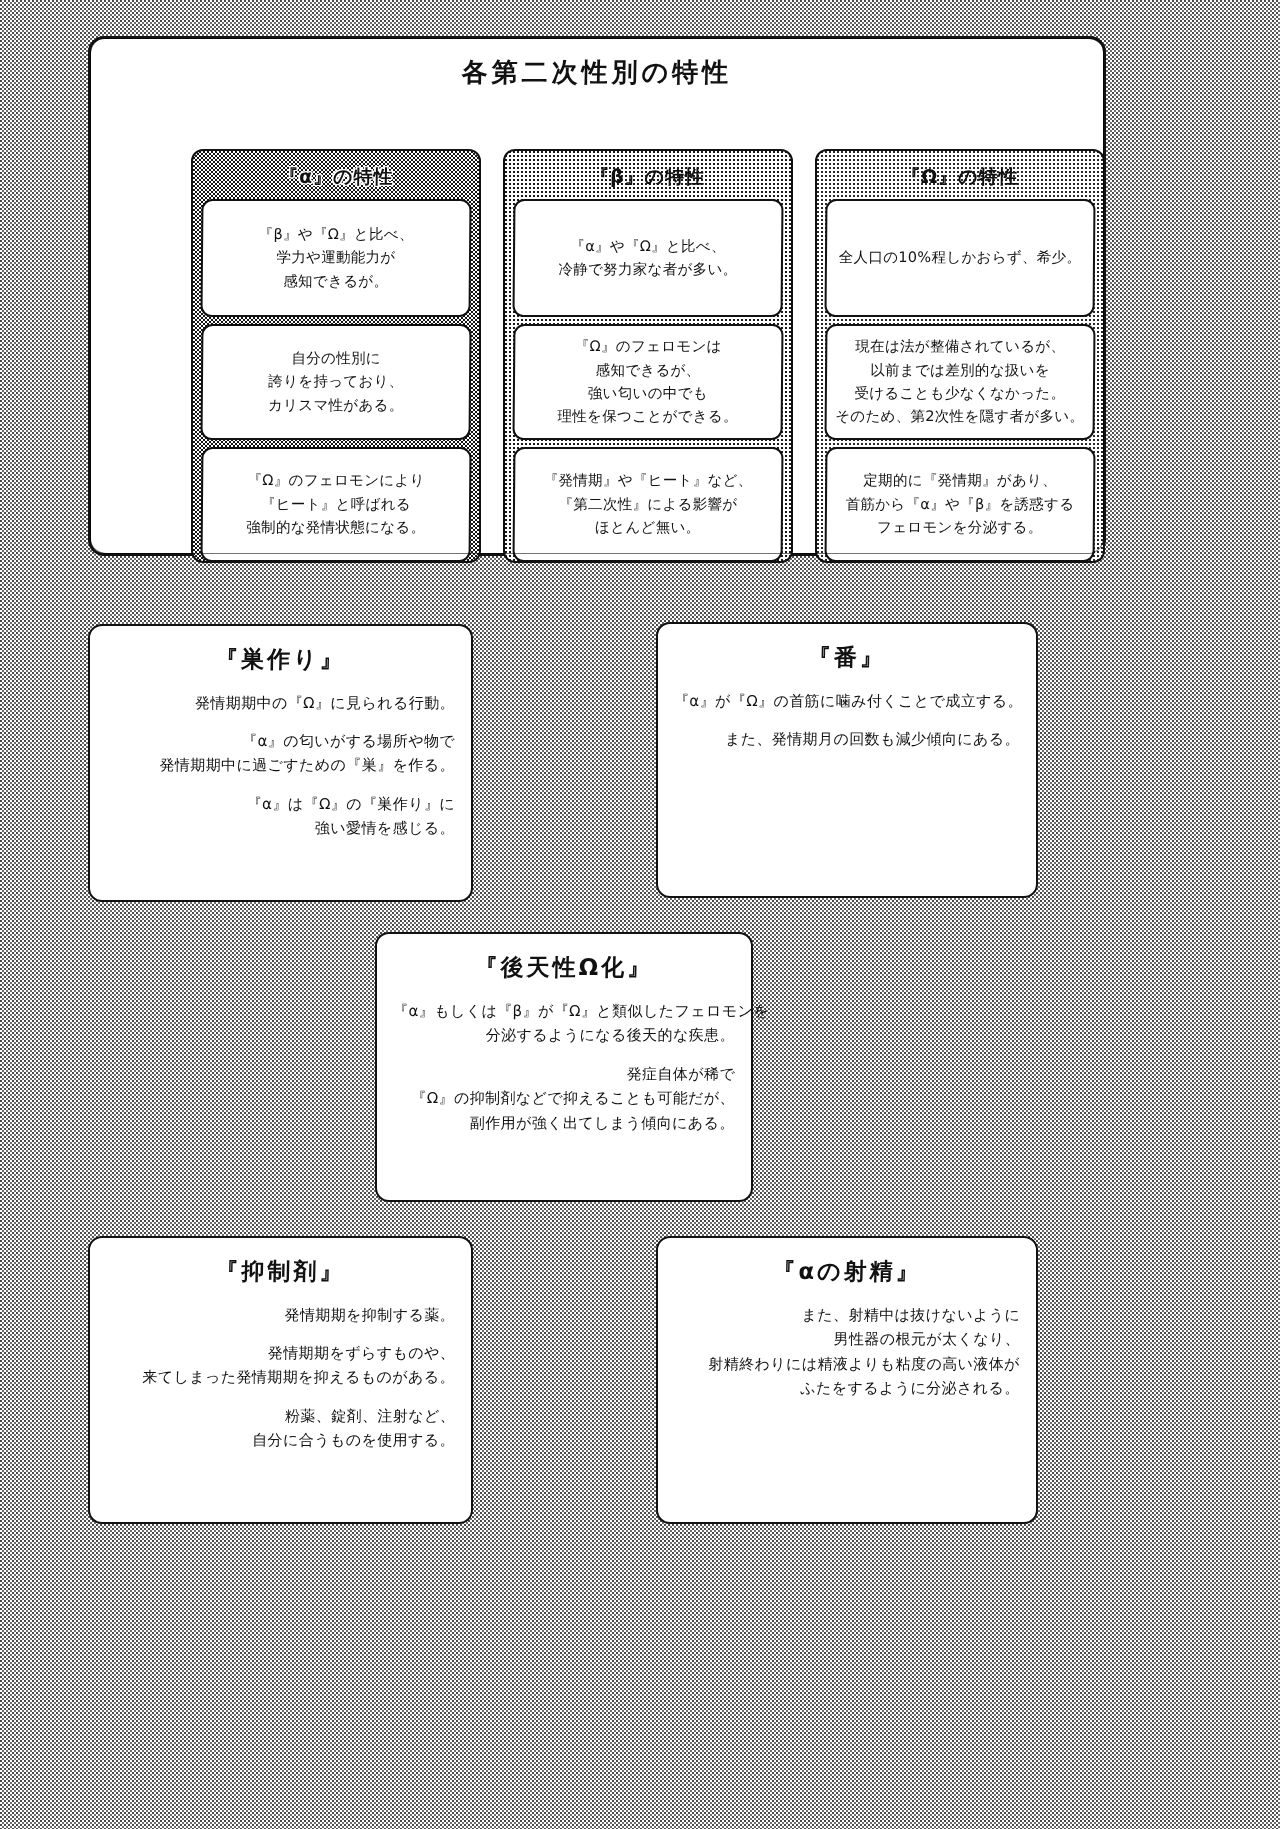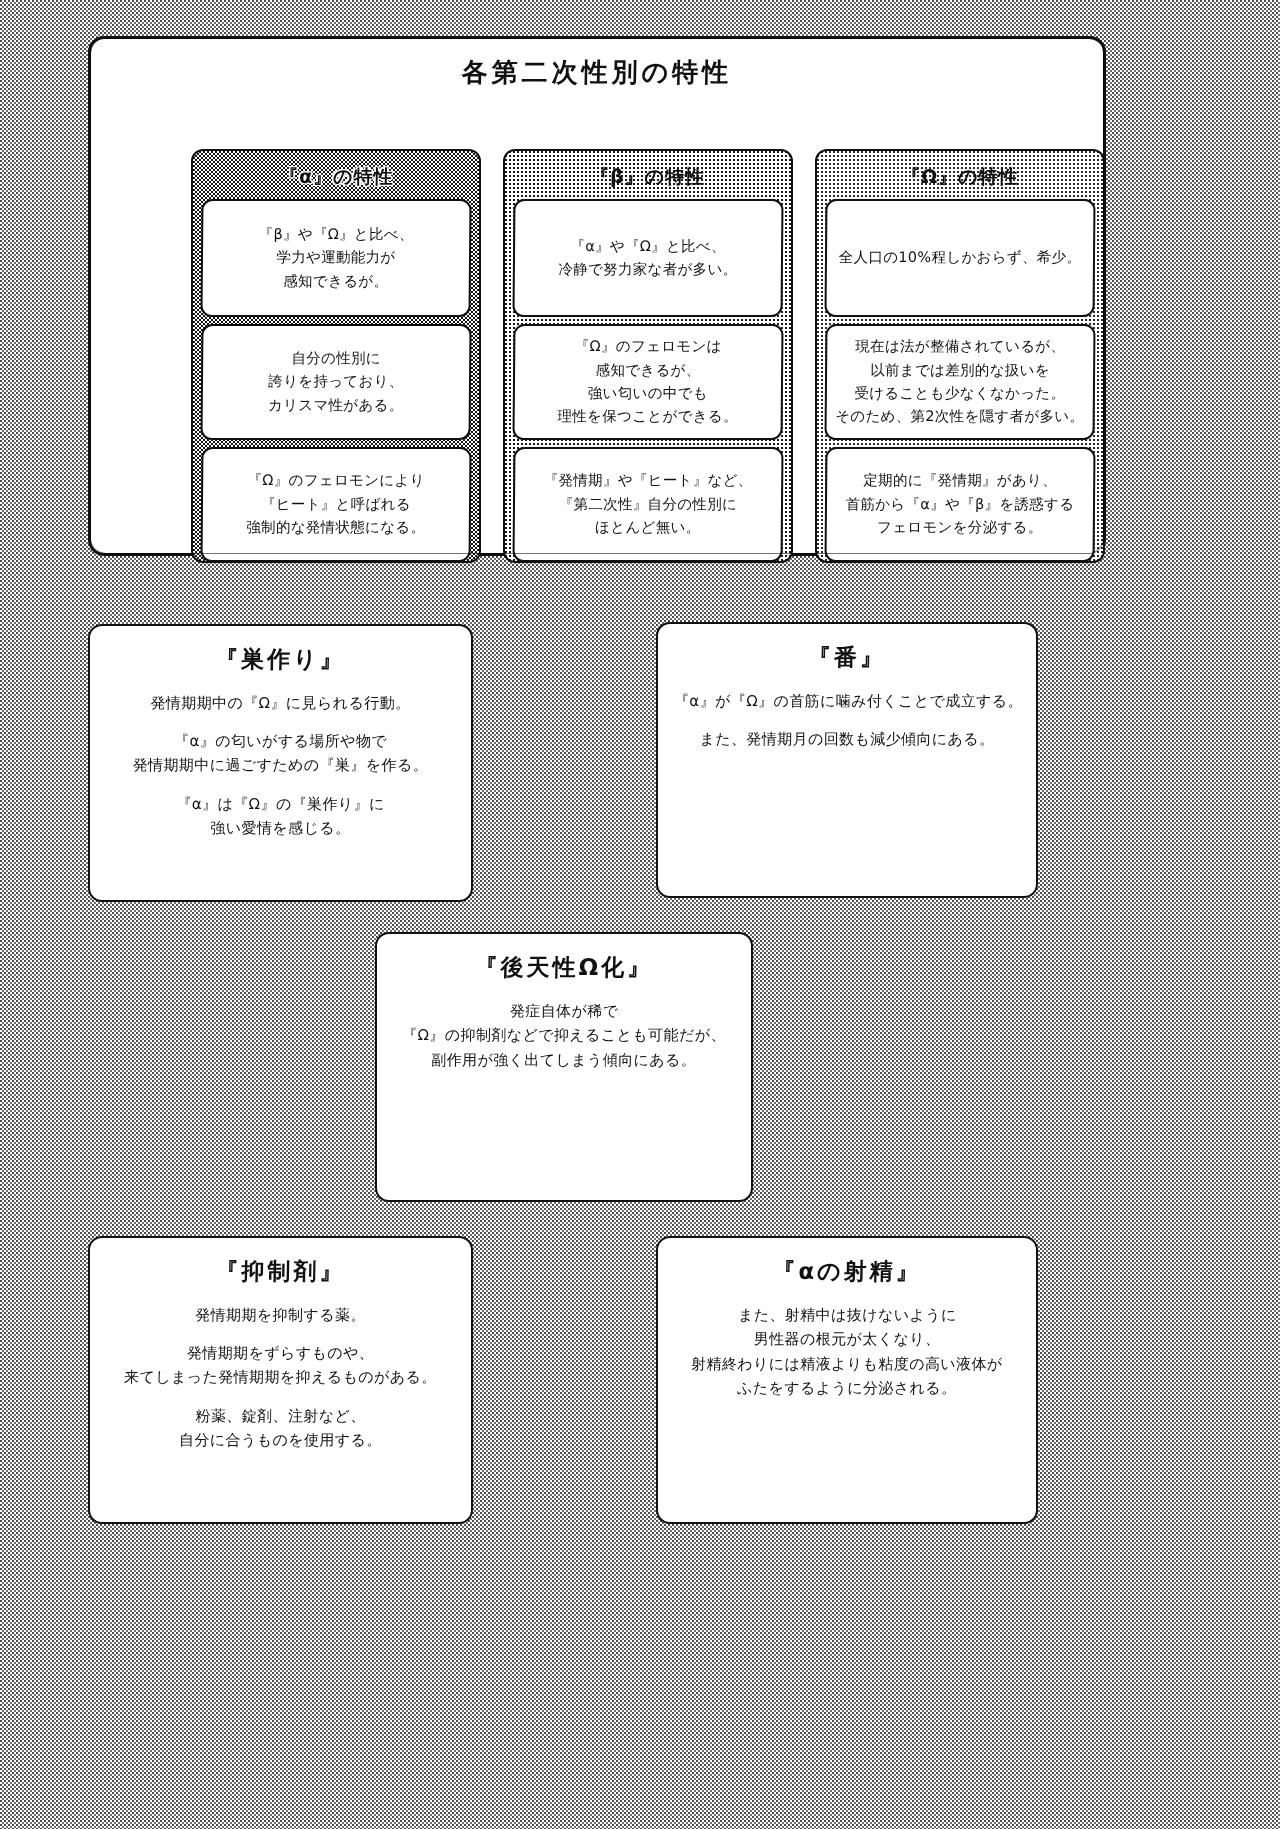"『第二次性』自分の性別に" span.ln { text: 自分の性別に -> による影響が }
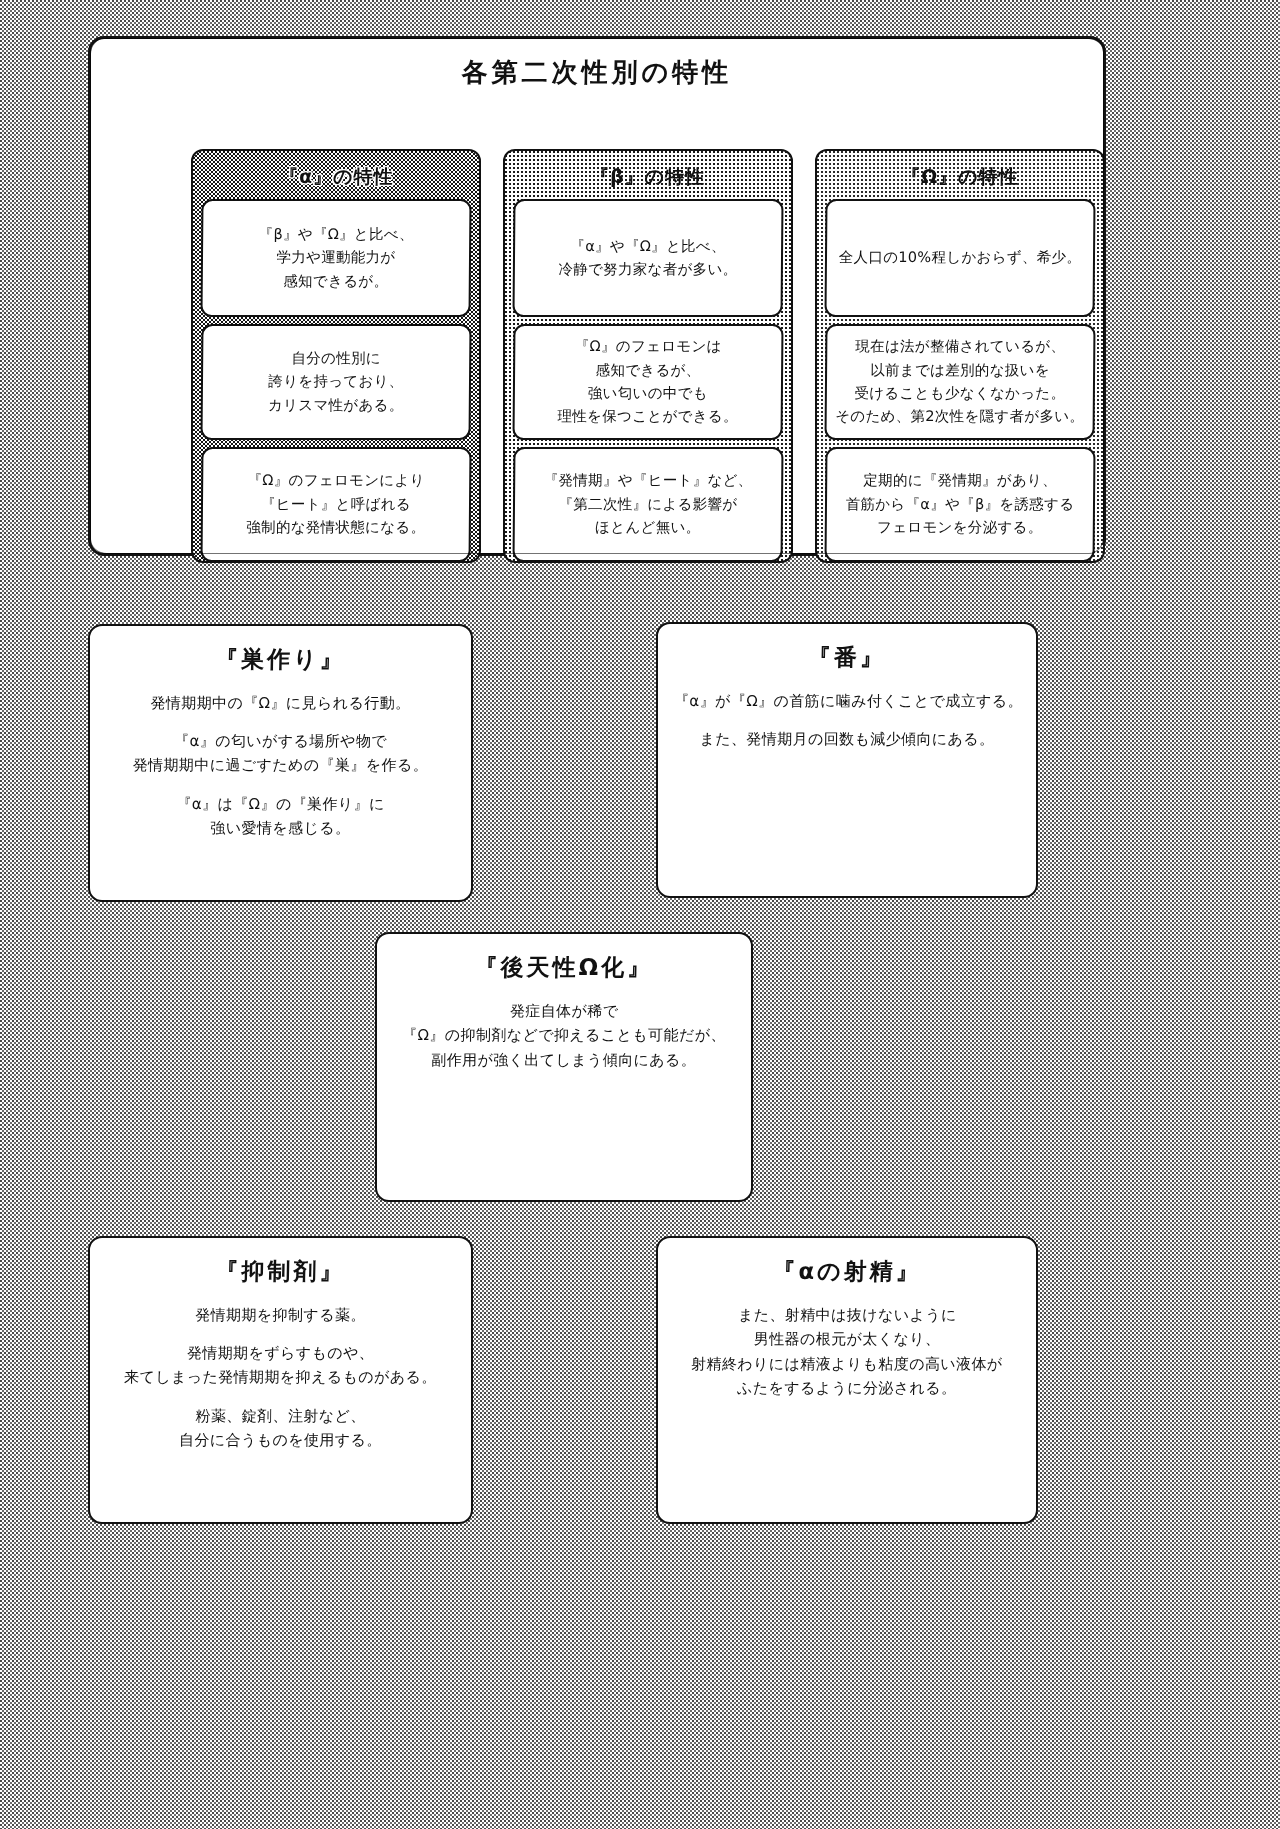"発情期期中の『Ω』に見られる行動。" .info-card .para .ln { text-align: none -> right }
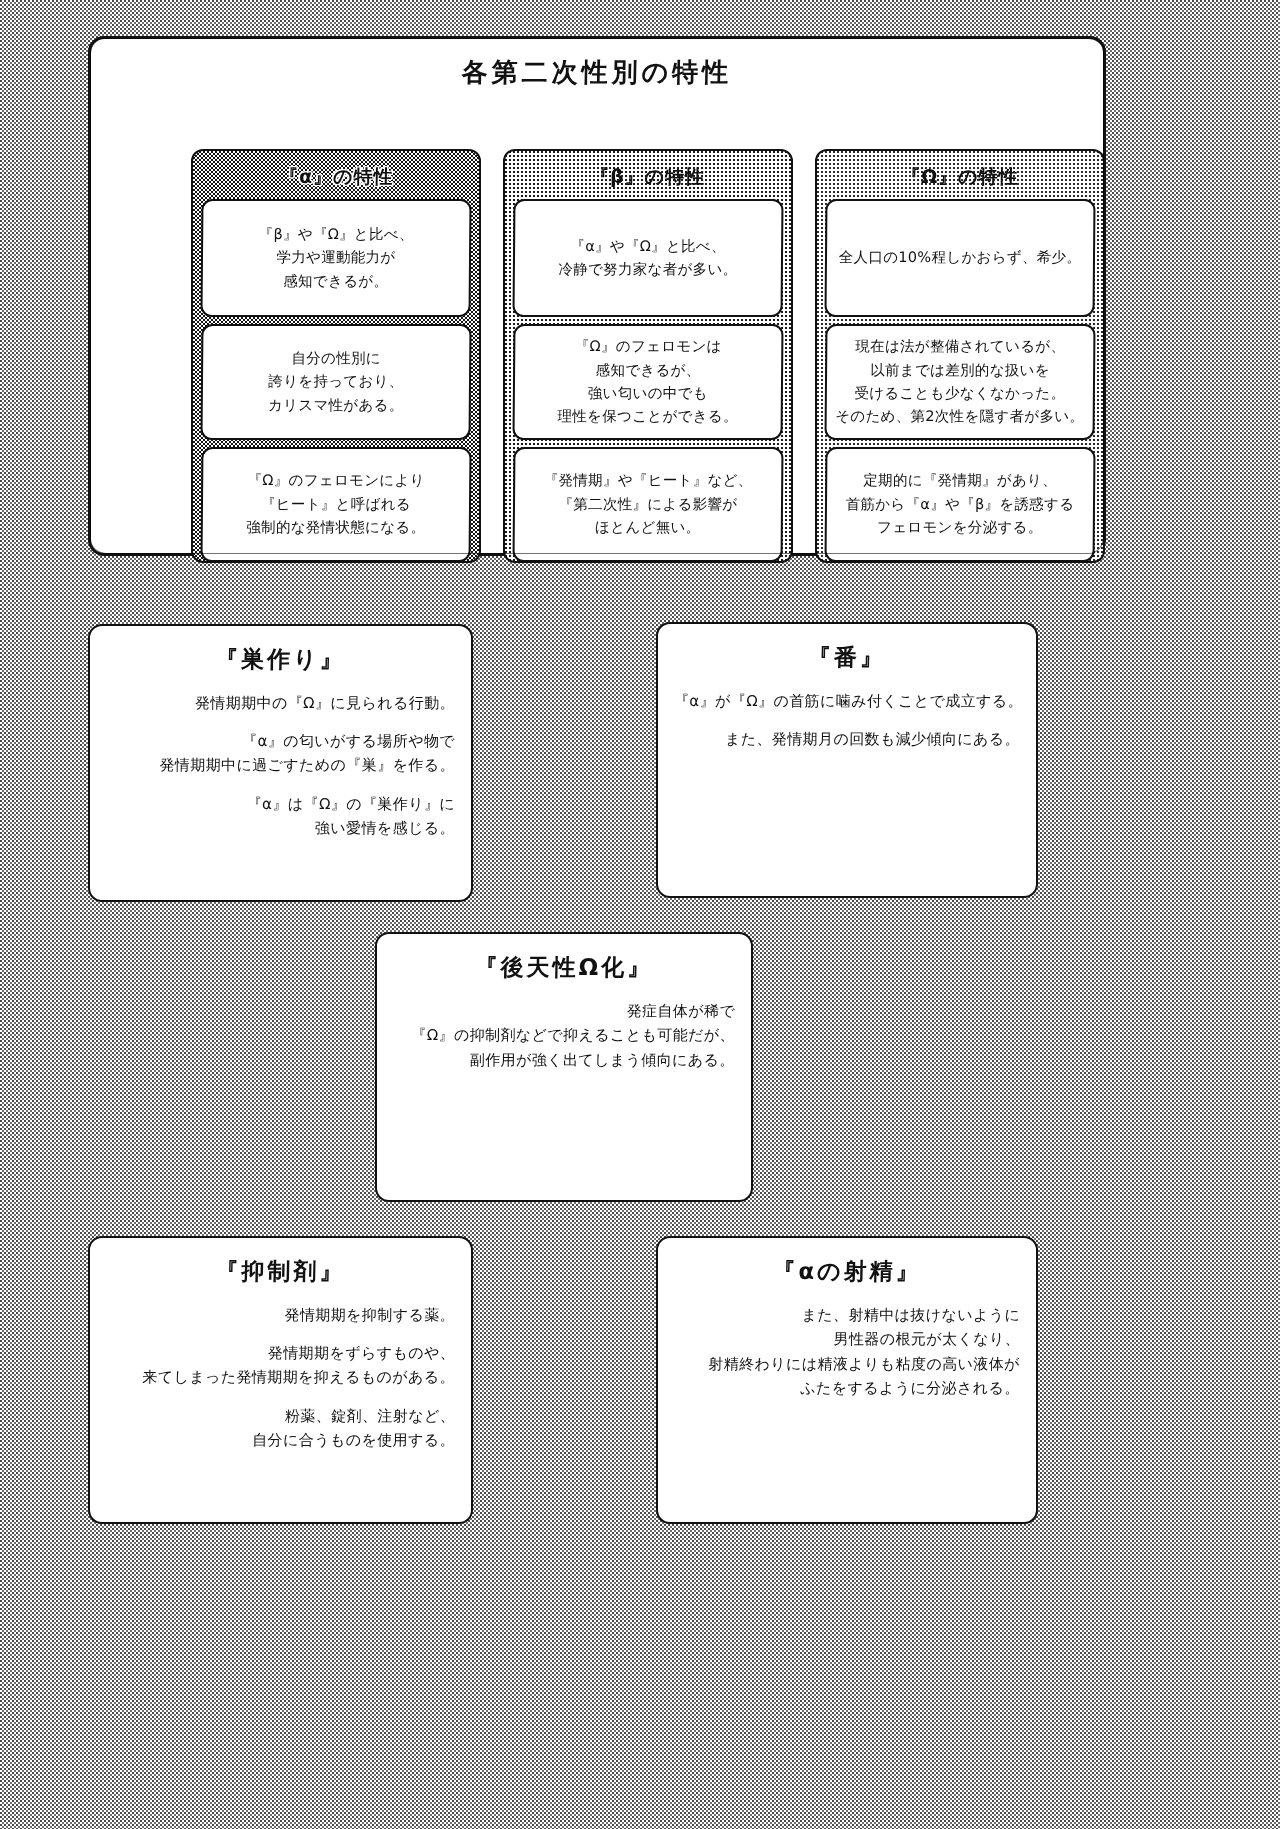"『α』もしくは『β』が『Ω』と類似したフェロモンを" div.para { html: none -> <div> <span>『α』もしくは『β』が『Ω』と類似したフェロモンを</span> <span>分泌するようになる後天的な疾患。</span> </div> }
